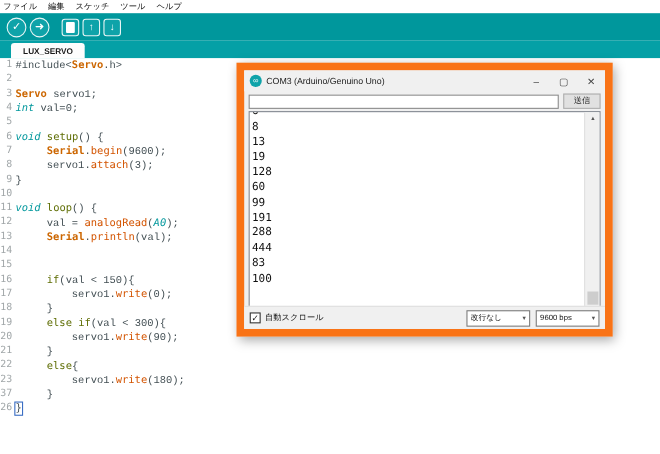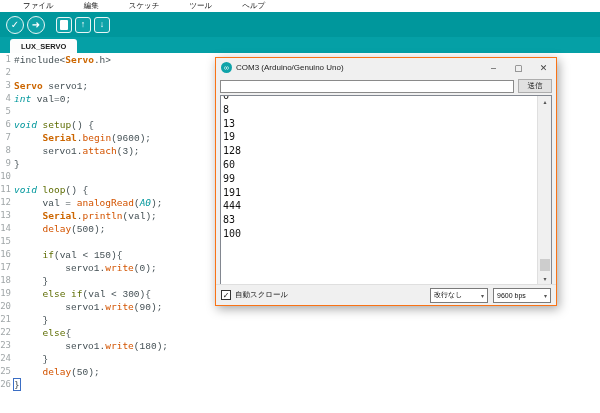"ファイル" .menu-item { margin-left: 20px -> none }
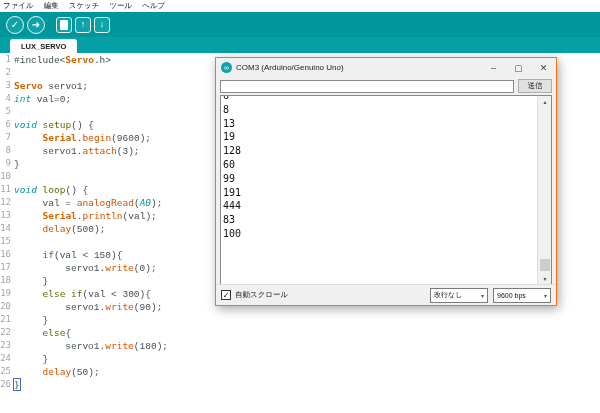"COM3 (Arduino/Genuino Uno)" .serial-win { border: 1px solid #f97316 -> 7px solid #f97316 }
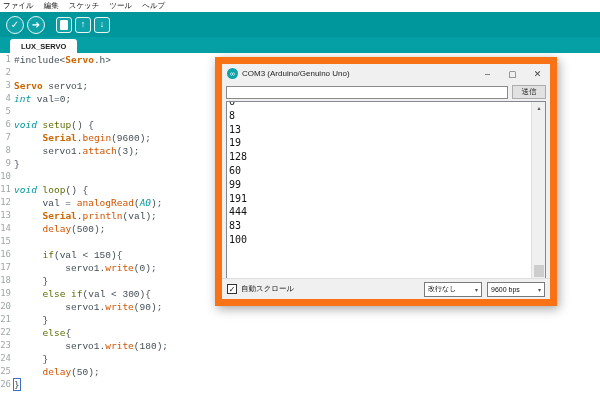"288" div { html: none -> <div>288</div> }
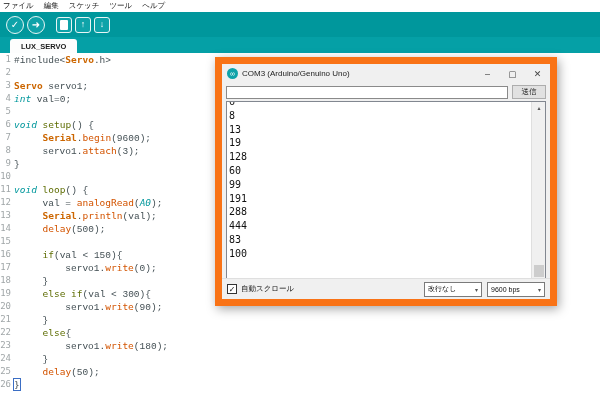"delay(500);" span.code { html: <span><span> </span><span>delay</span><span>(500);</span></span> -> none }
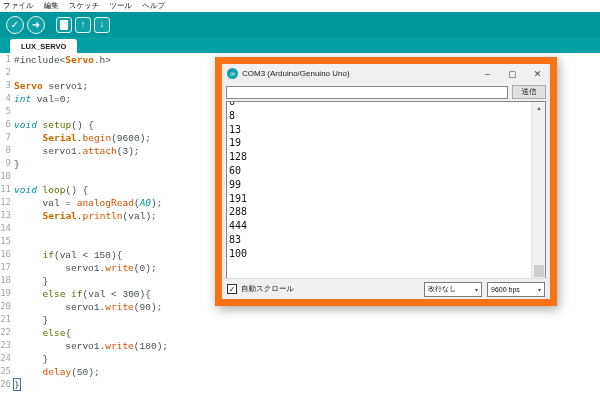"24" span.ln { text: 24 -> 37 }
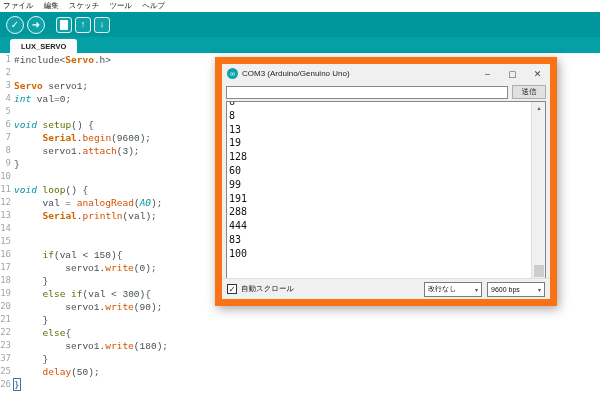"25" div.line { html: <div> <span>25</span> <span><span> </span><span>delay</span><span>(50);</span></span> </div> -> none }
